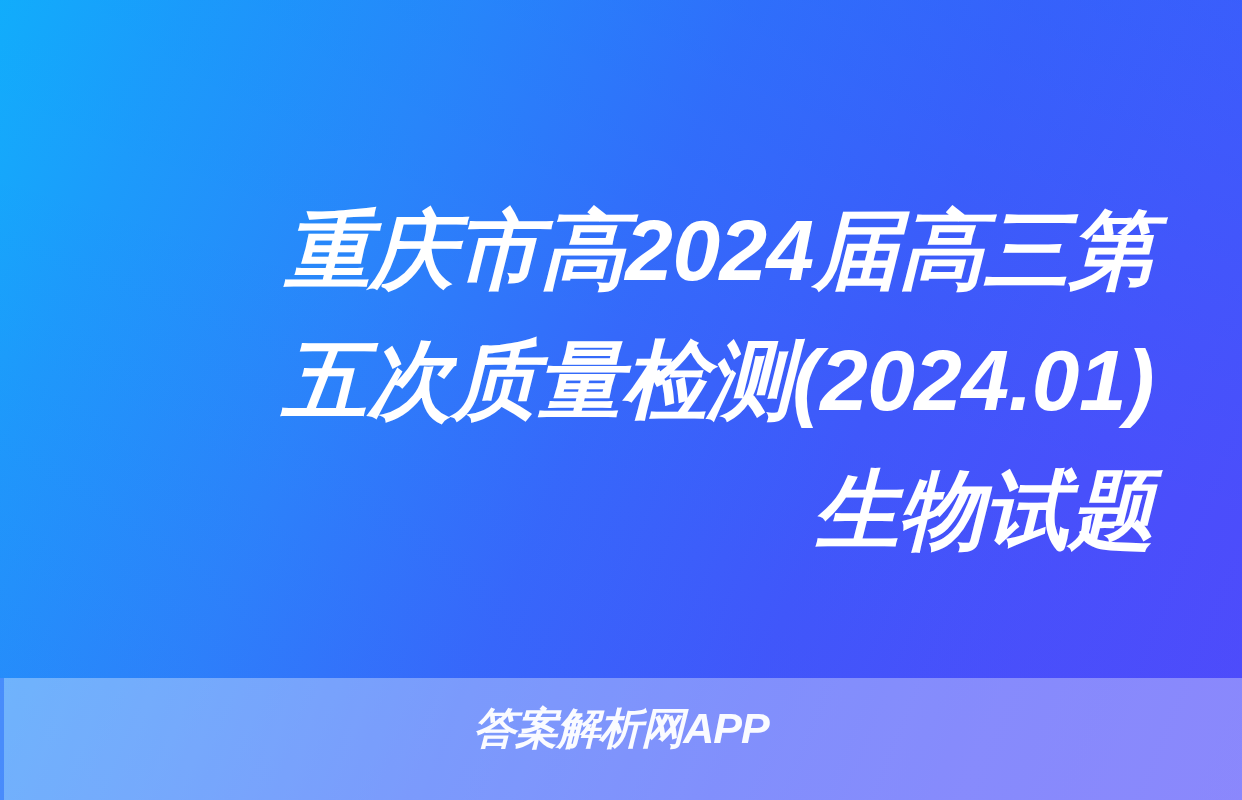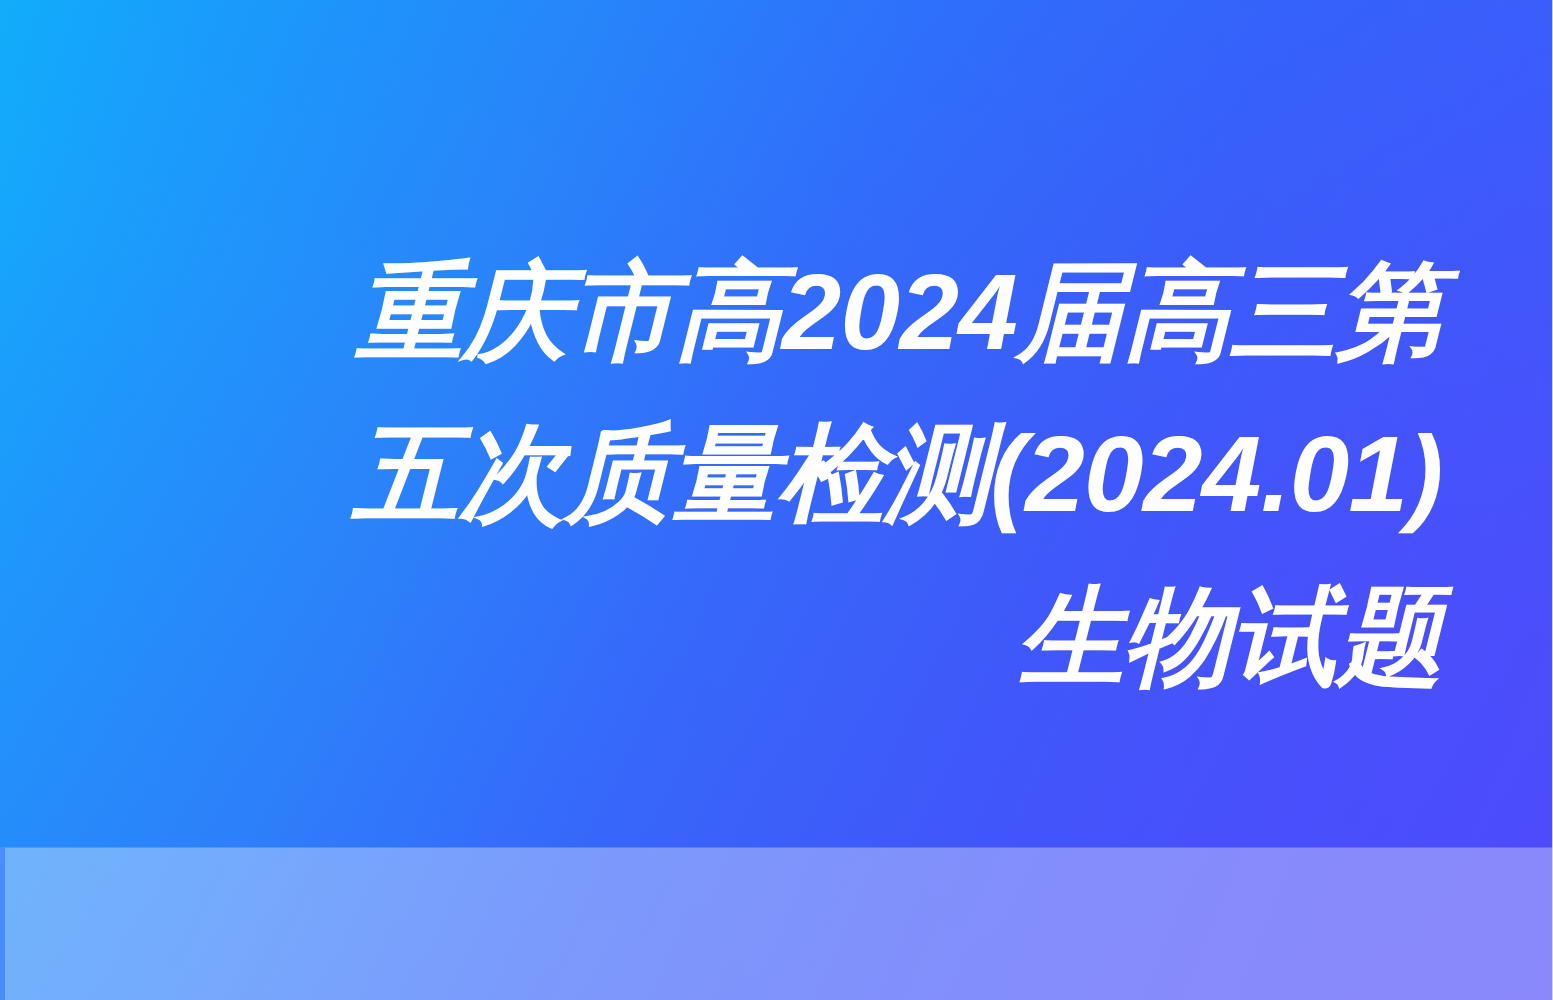"答案解析网APP" div.watermark { html: none -> <div>答案解析网APP</div> }
